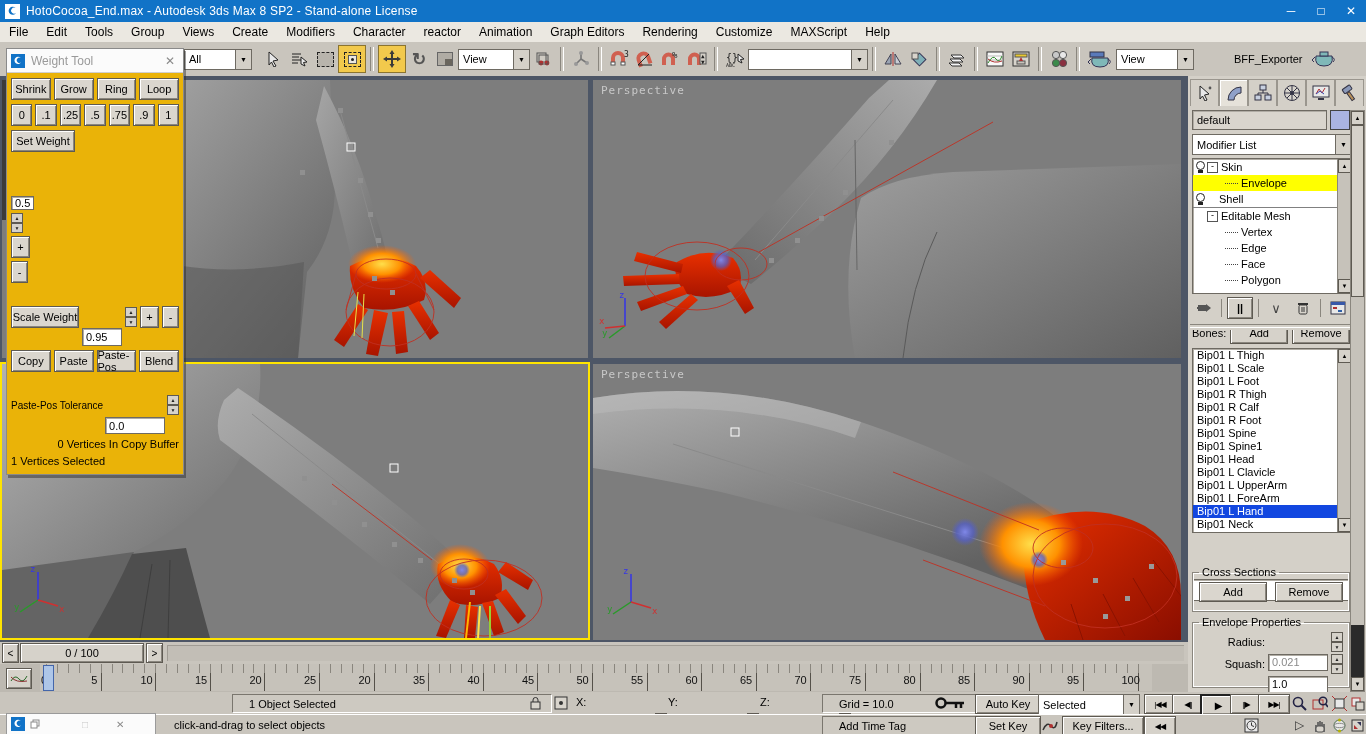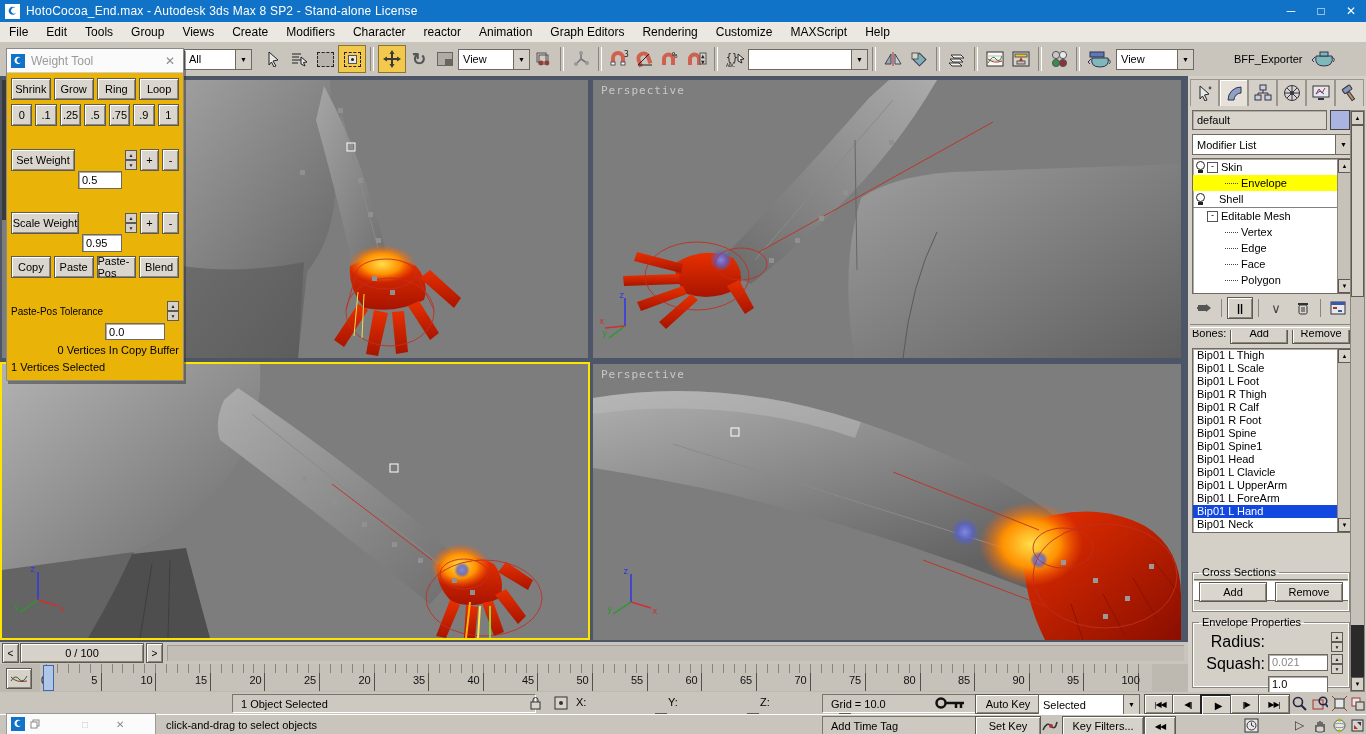"Set Weight" div.wrowflex { align-items: center -> flex-start; flex-direction: none -> column }
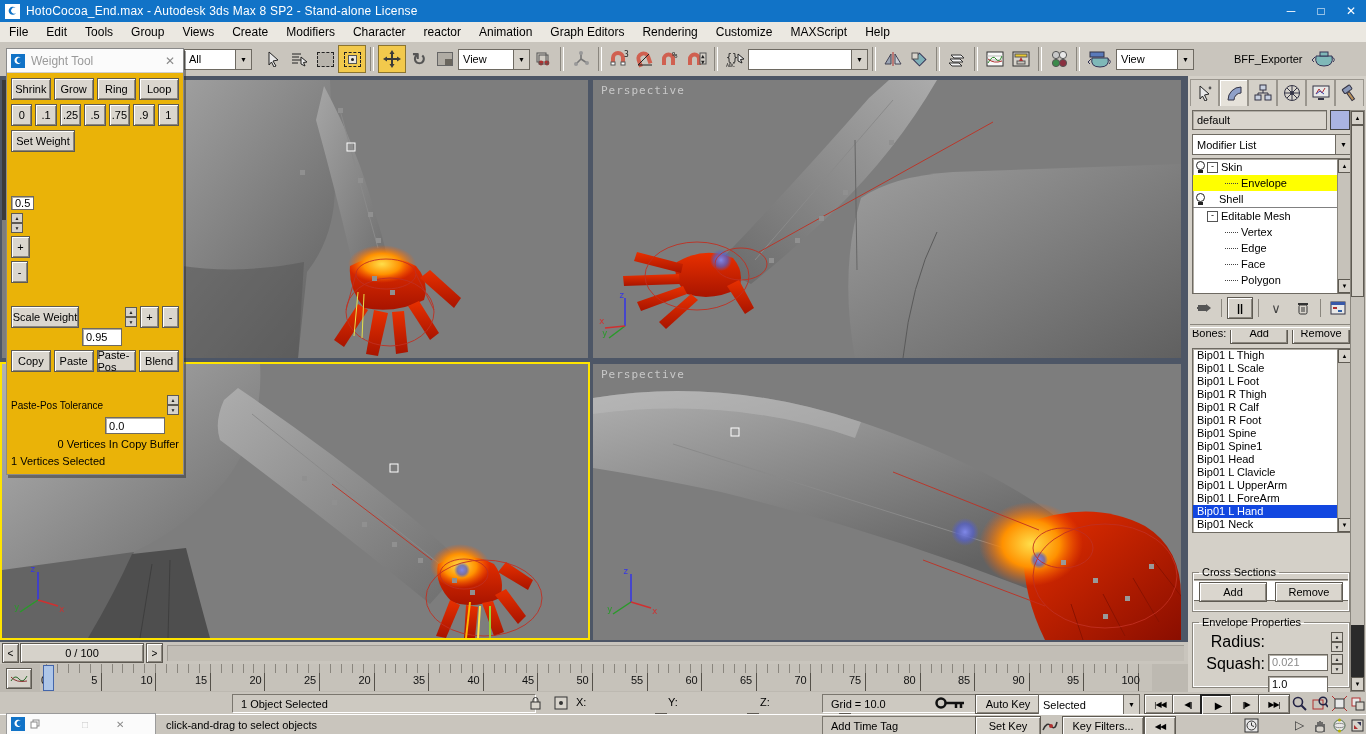"Radius:" .proprow .pl { font-size: 16px -> 11px }
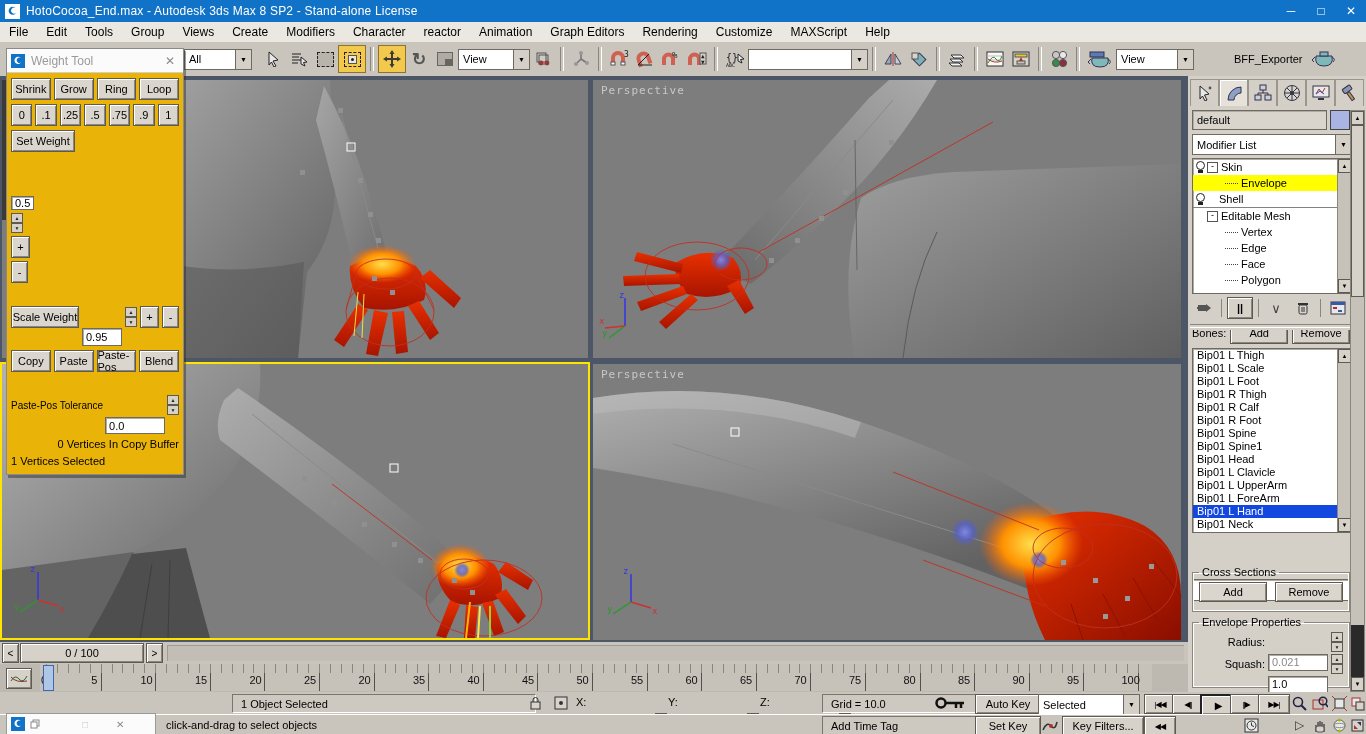"1 Object Selected" .sfield { padding: 0 8px -> 0 16px }
